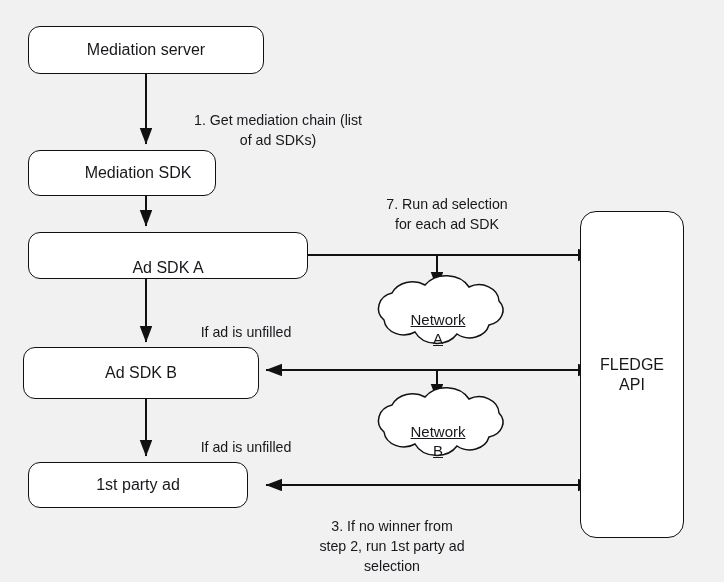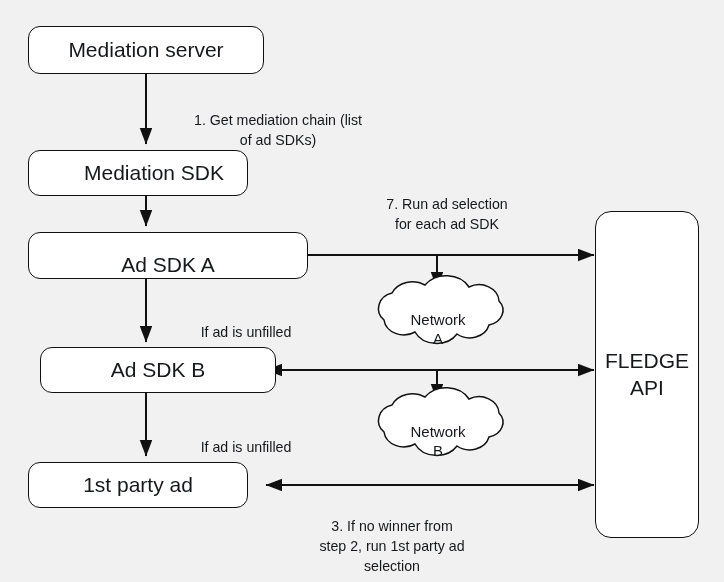"Mediation server" .node { font-size: 21px -> 16px }
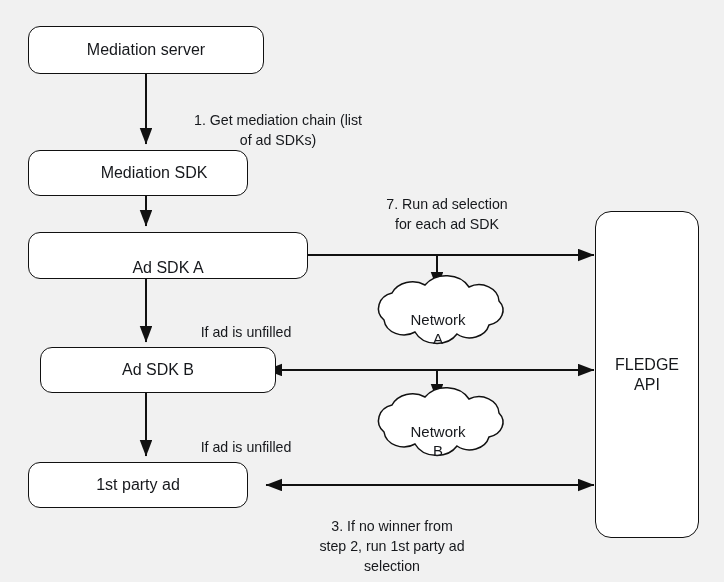"Mediation SDK" div.node { width: 220px -> 188px }
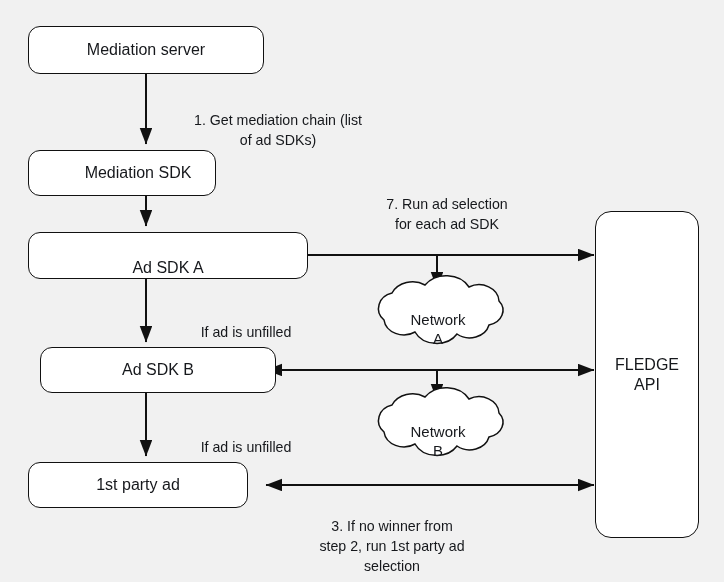"Network" .cloud-label { text-decoration: none -> underline }
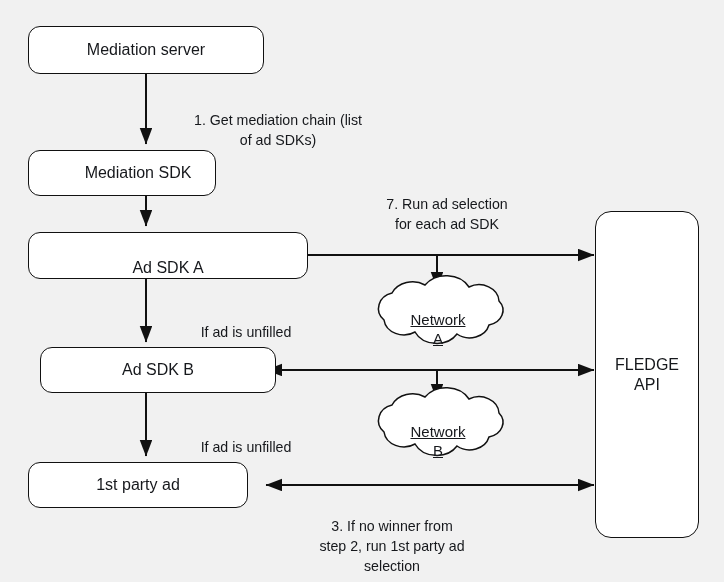"Ad SDK B" div.node { height: 46px -> 52px; left: 40px -> 23px }
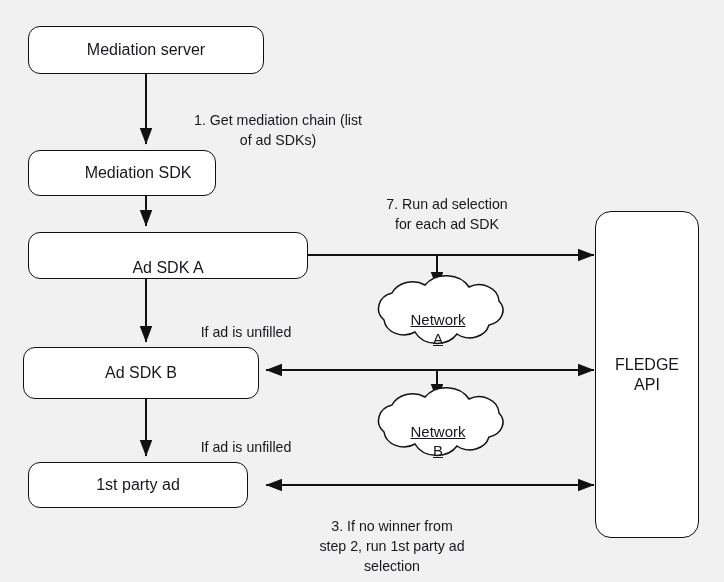"FLEDGE" div.node { left: 595px -> 580px }
